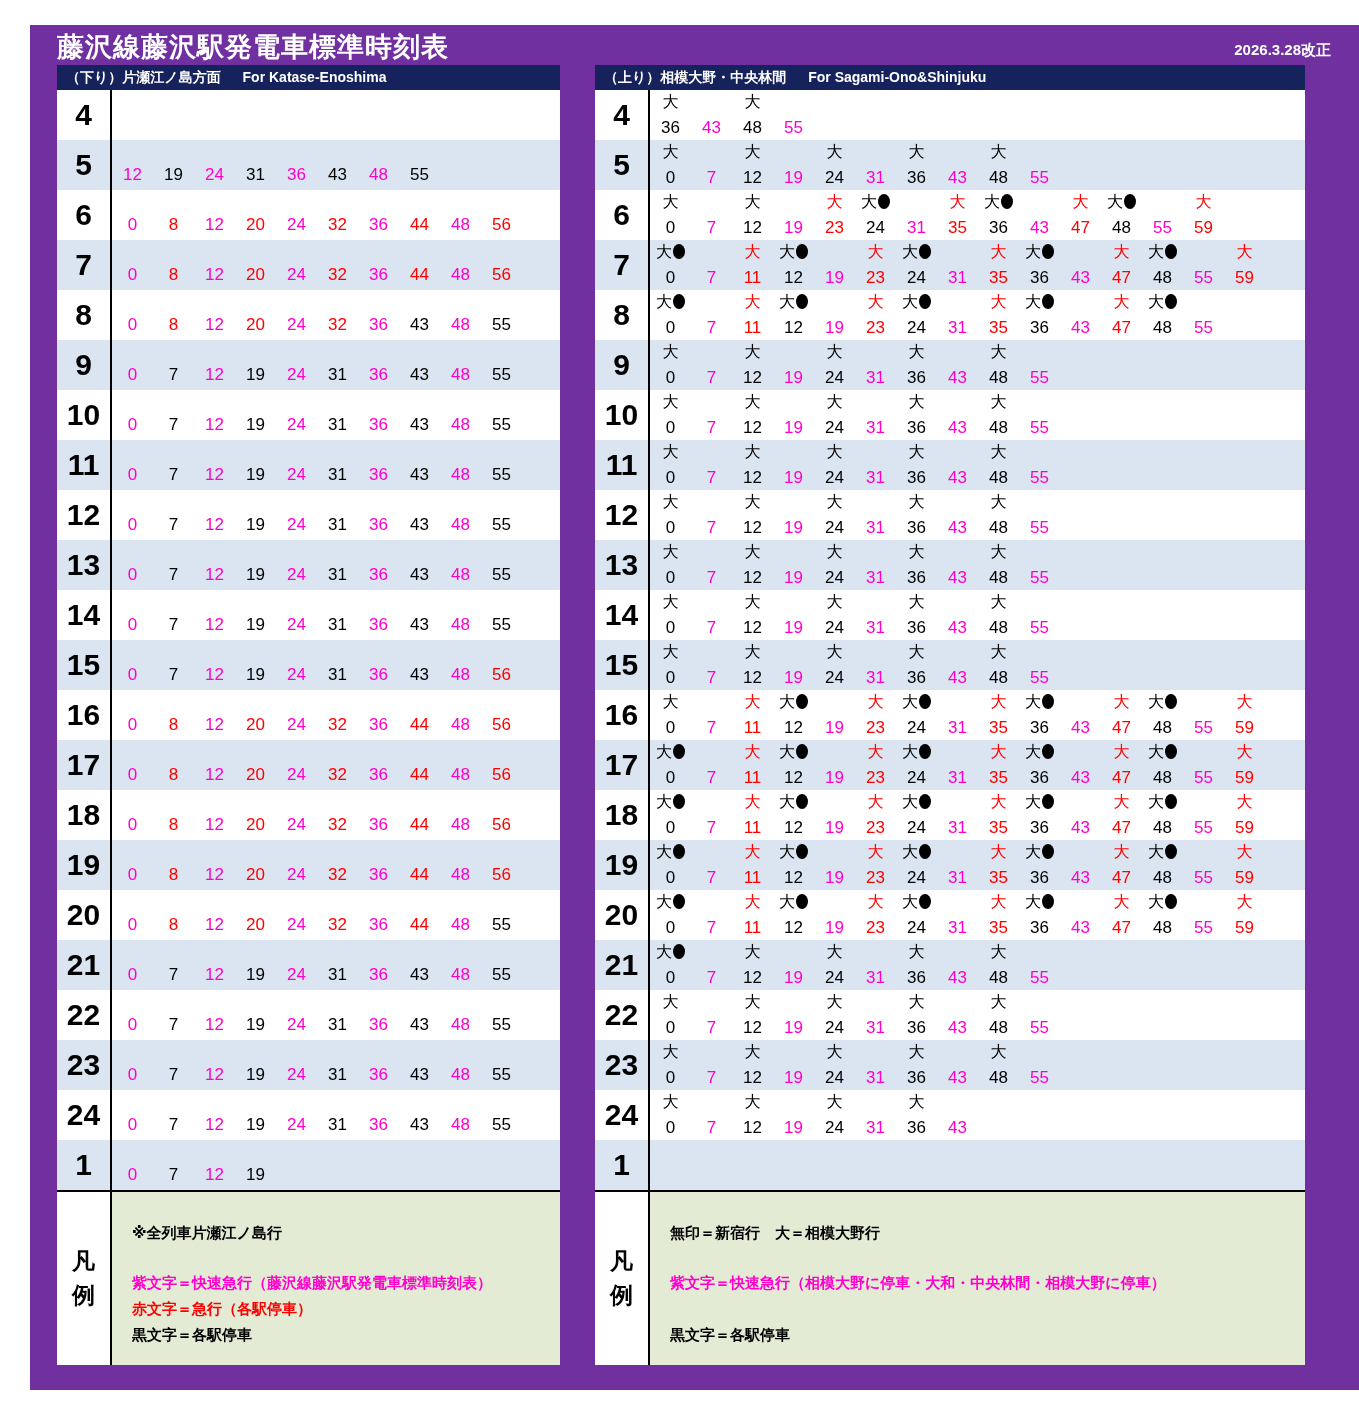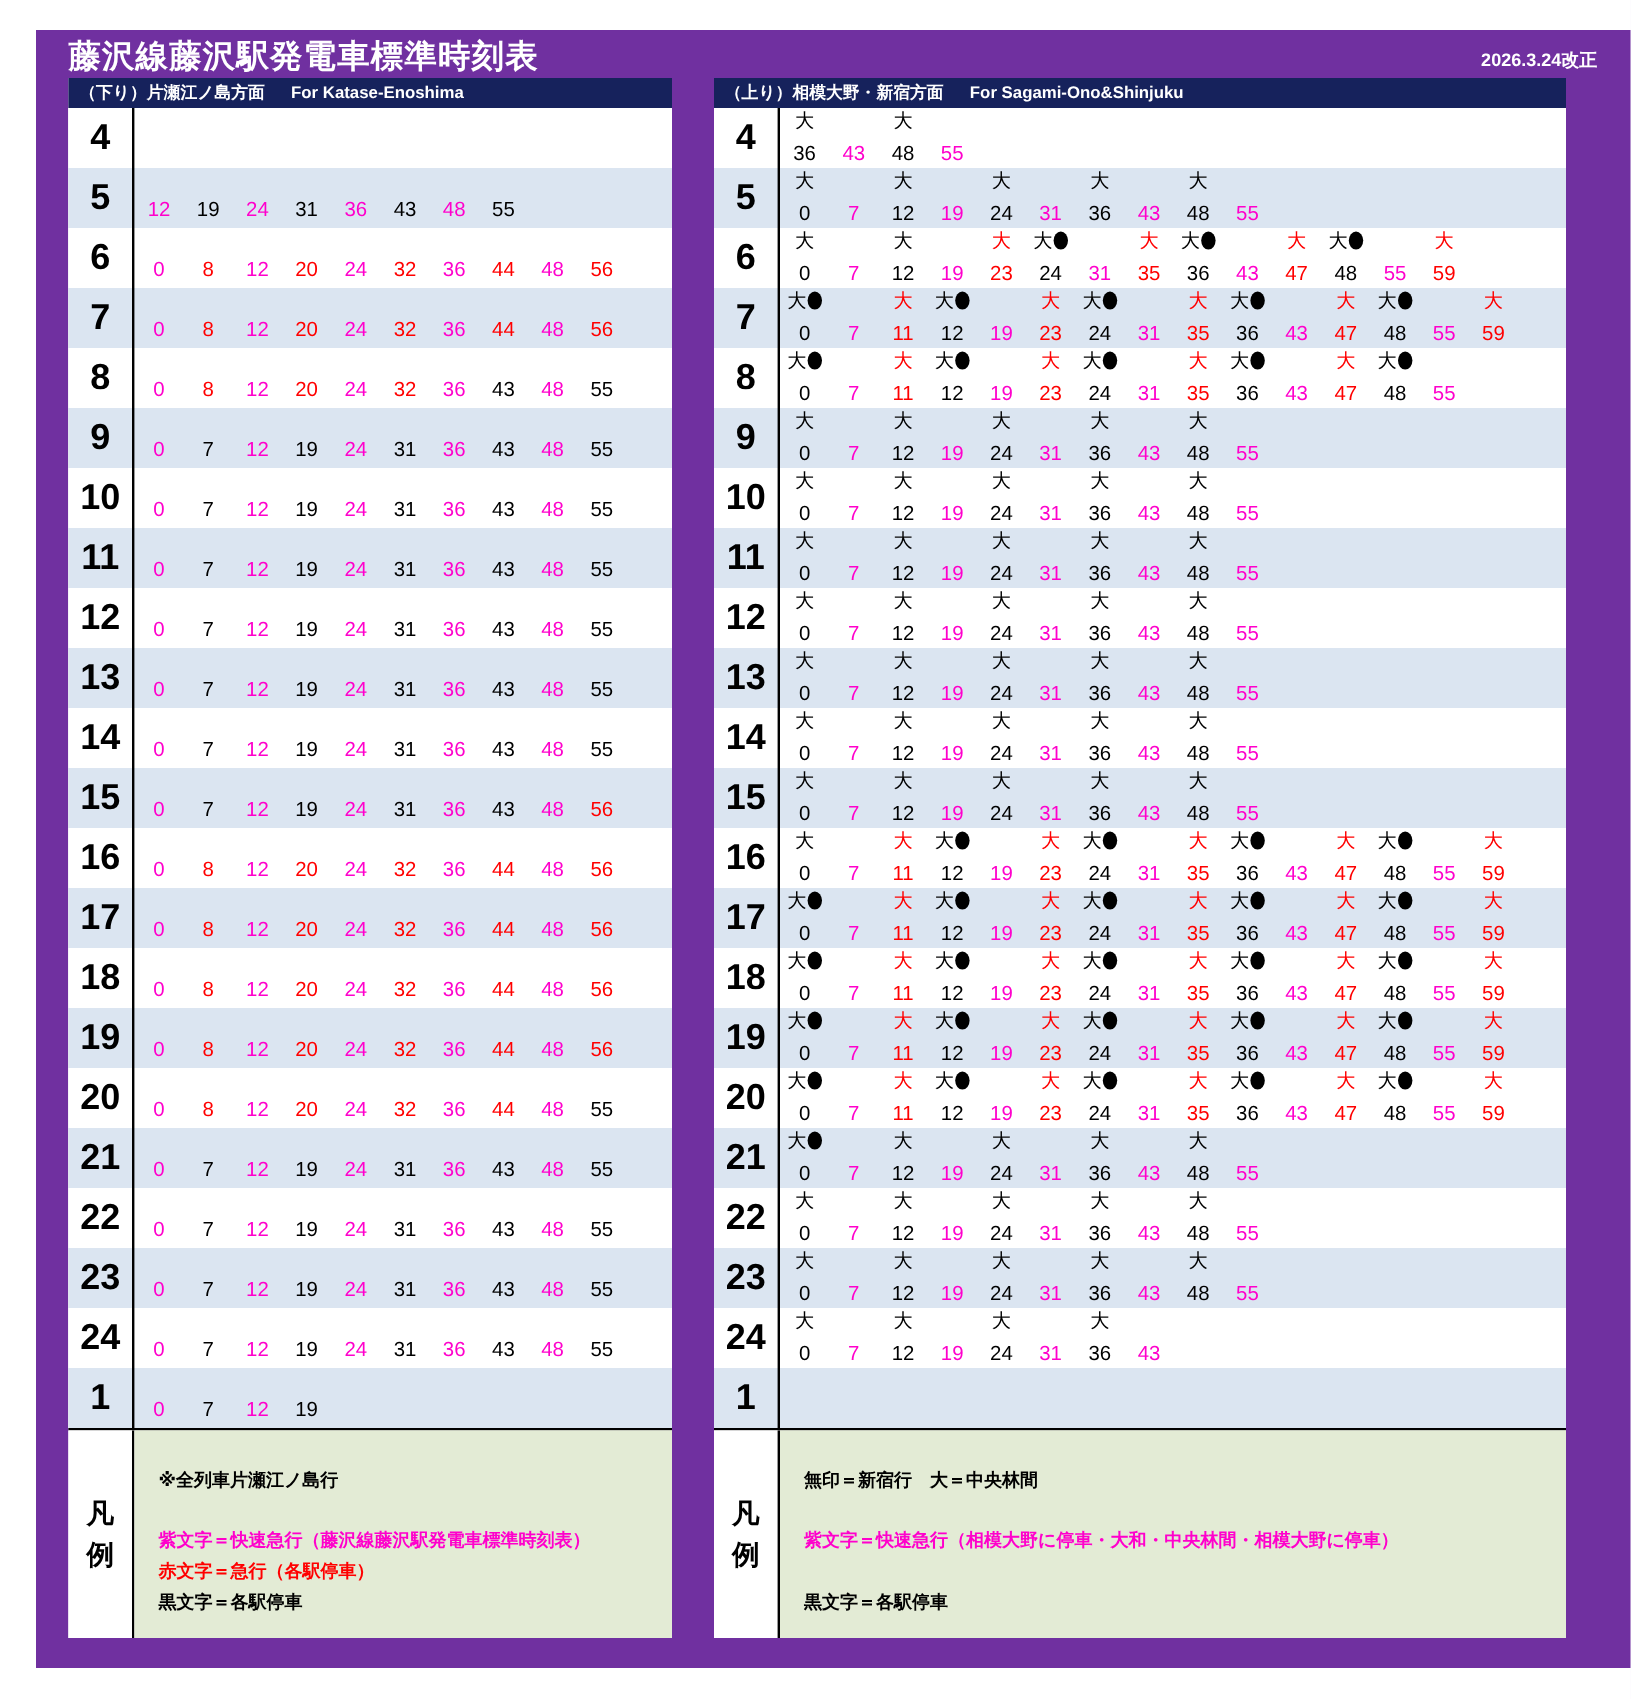"2026.3.24改正" div.revision { text: 2026.3.24 -> 2026.3.28 }
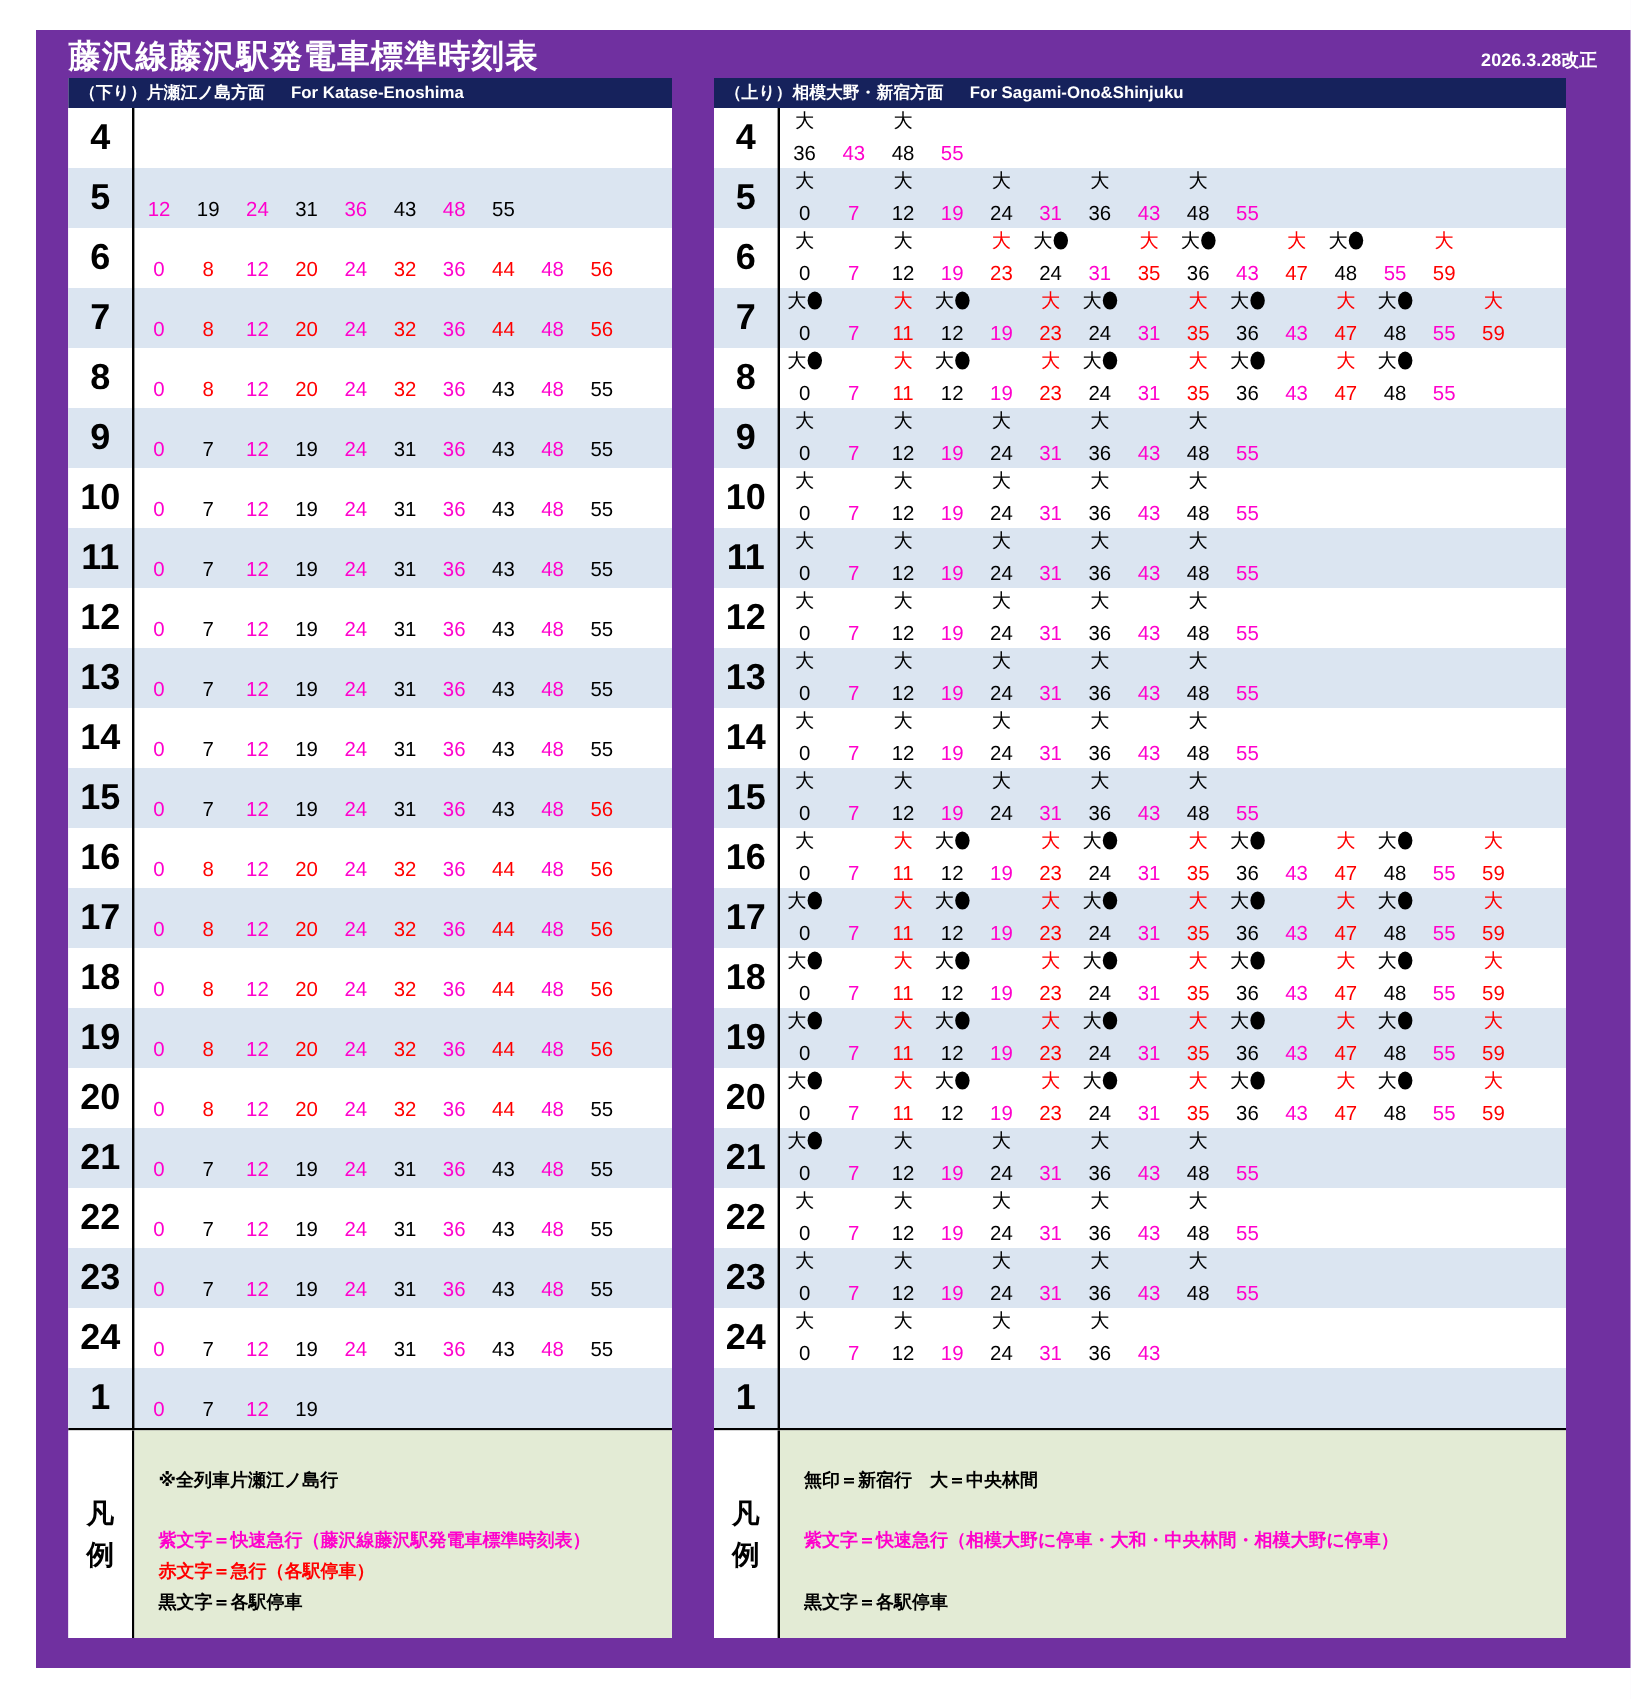"（上り）相模大野・新宿方面" span { text: 新宿方面 -> 中央林間 }
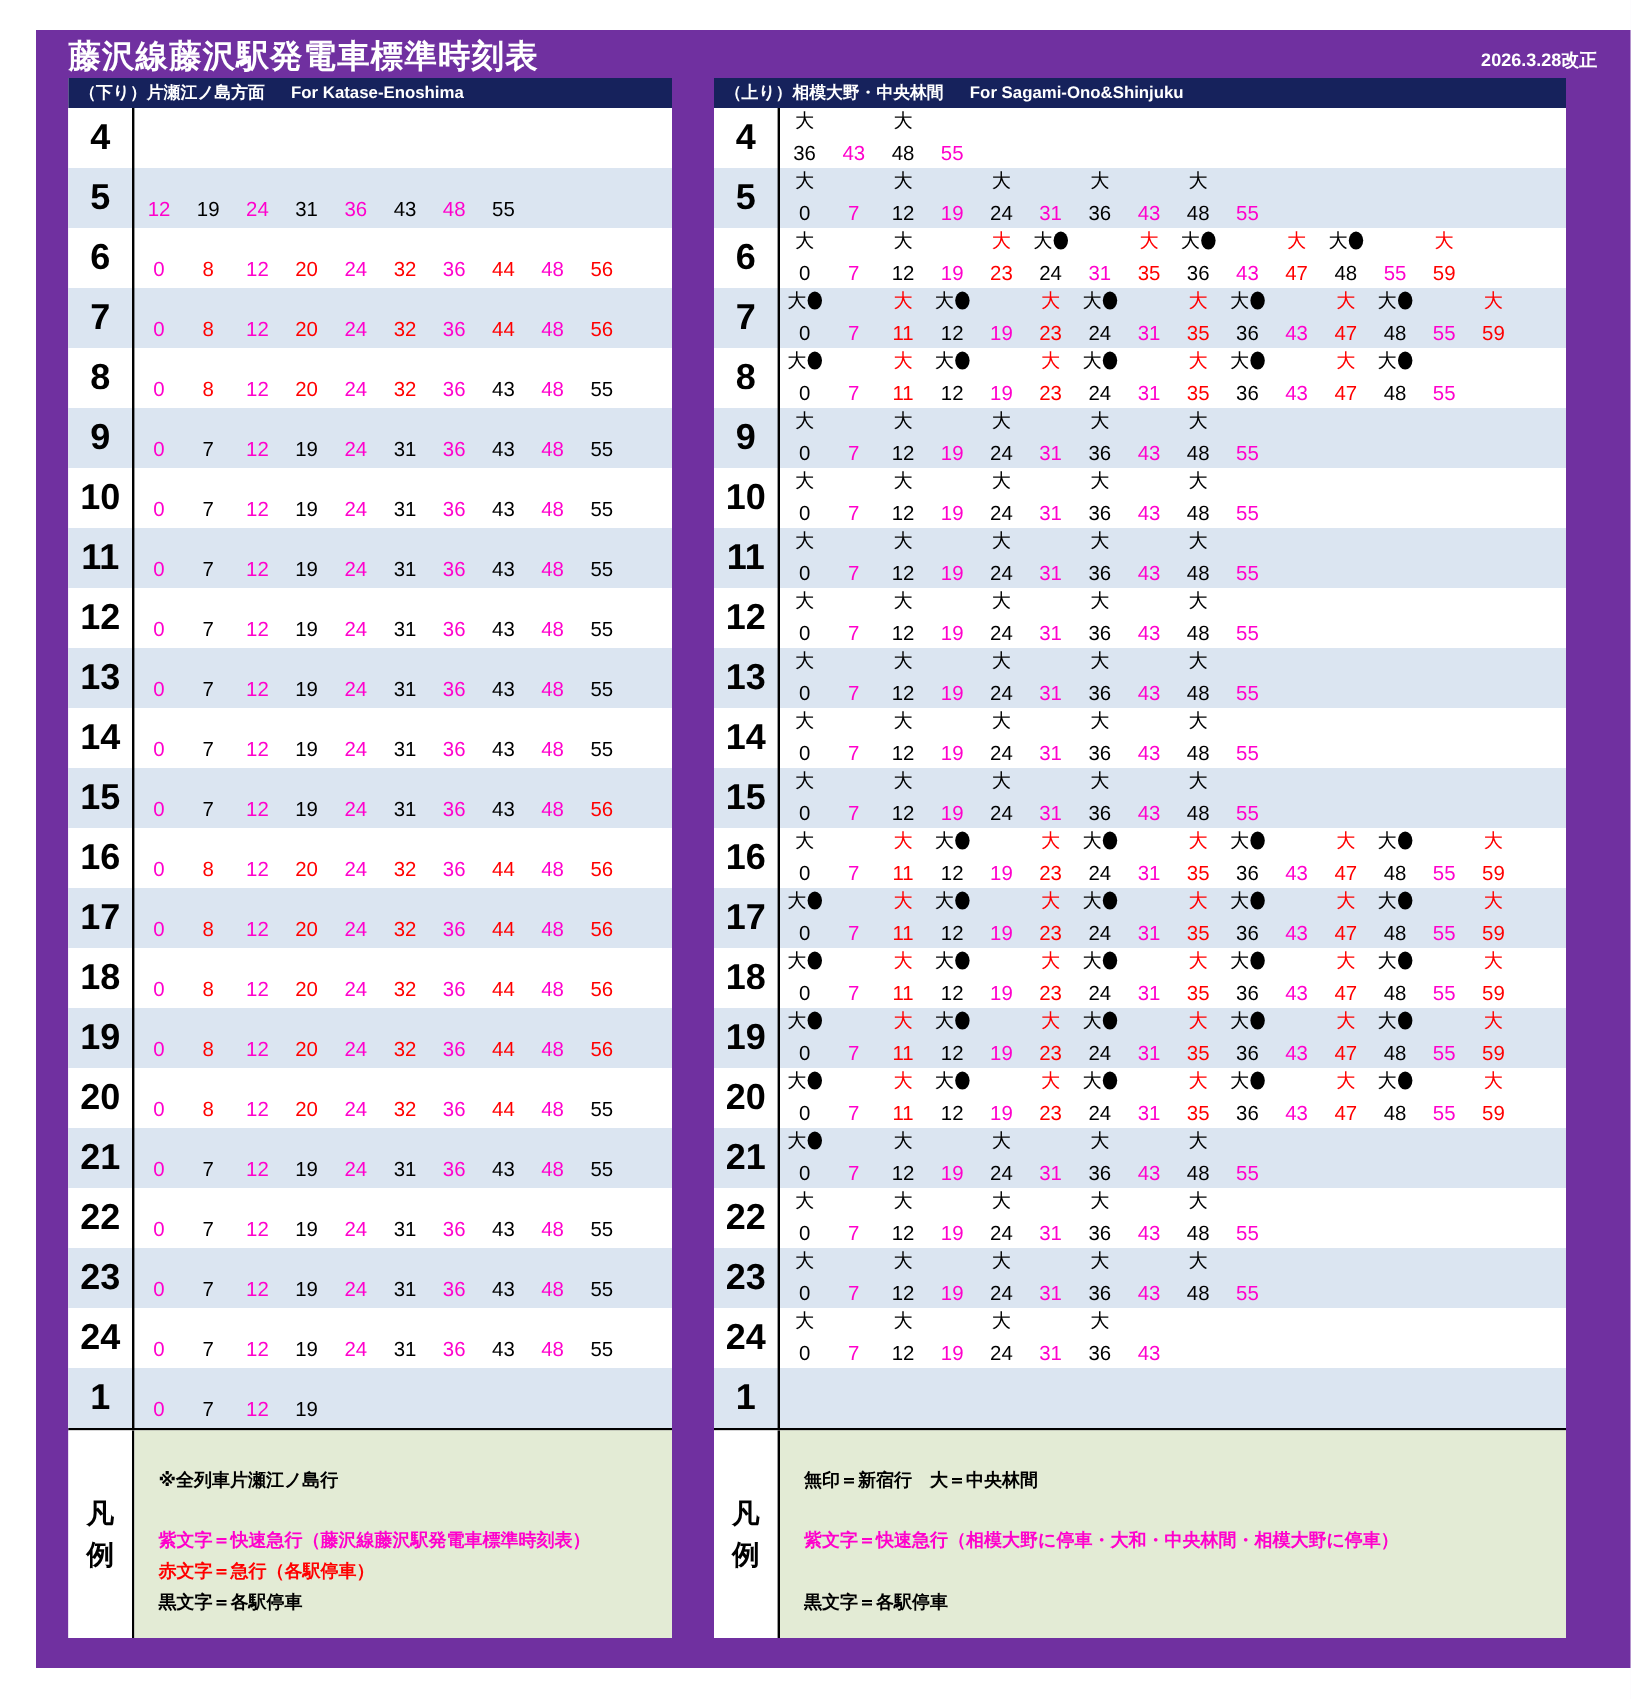"無印＝新宿行 大＝中央林間" div.leg-note { text: 中央林間 -> 相模大野行 }
